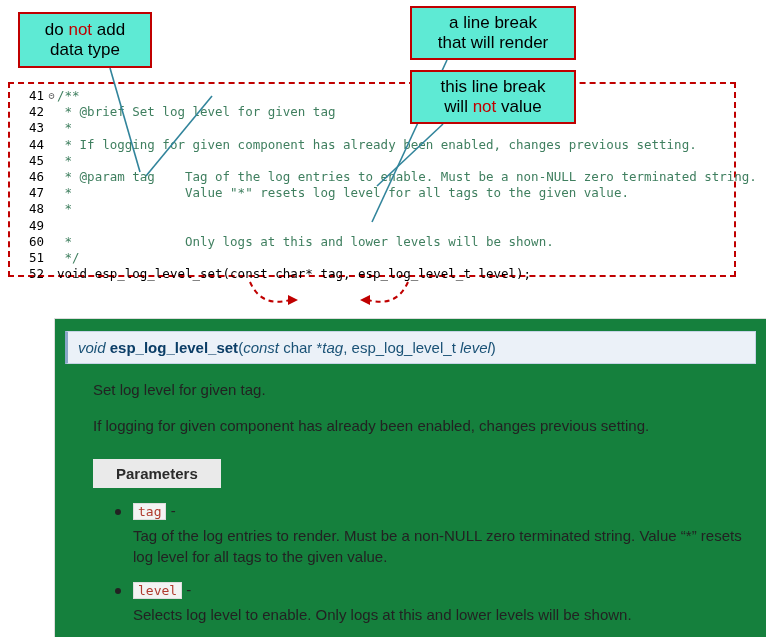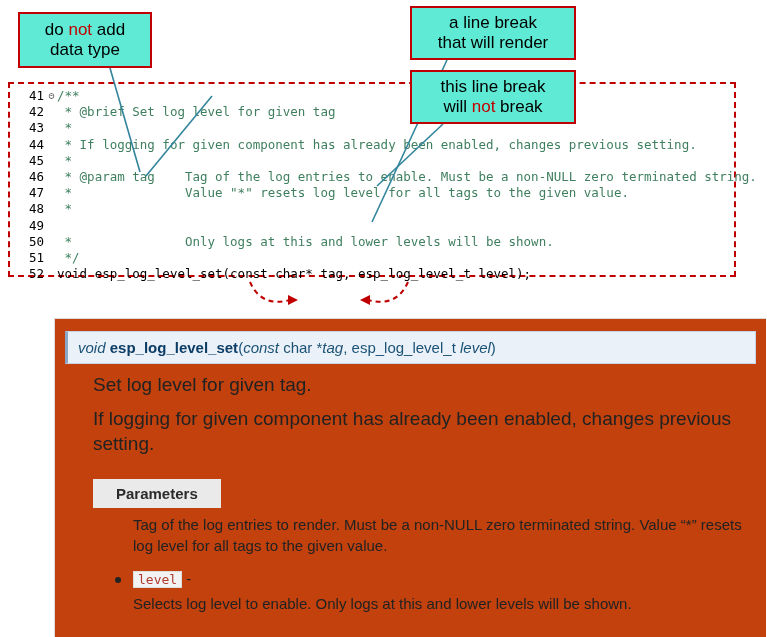"break" span { text: break -> value }
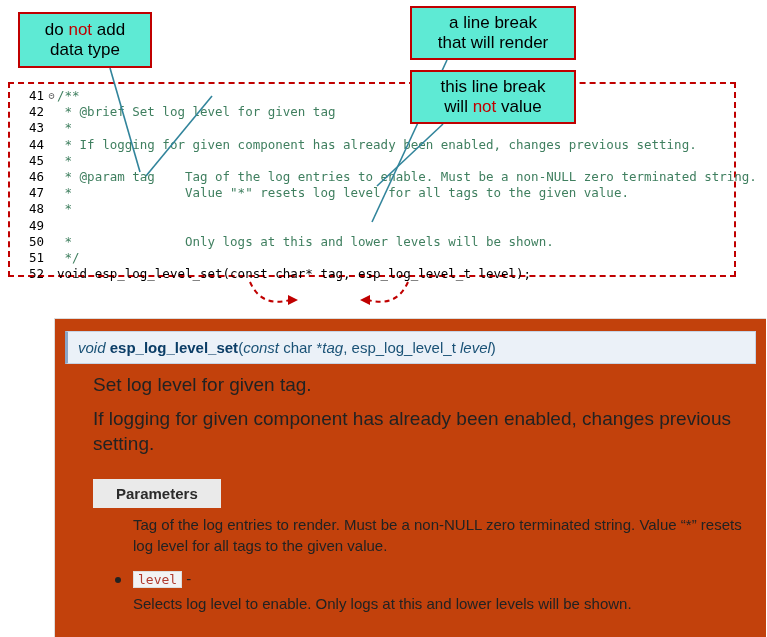"50" span.gutter { text: 50 -> 60 }
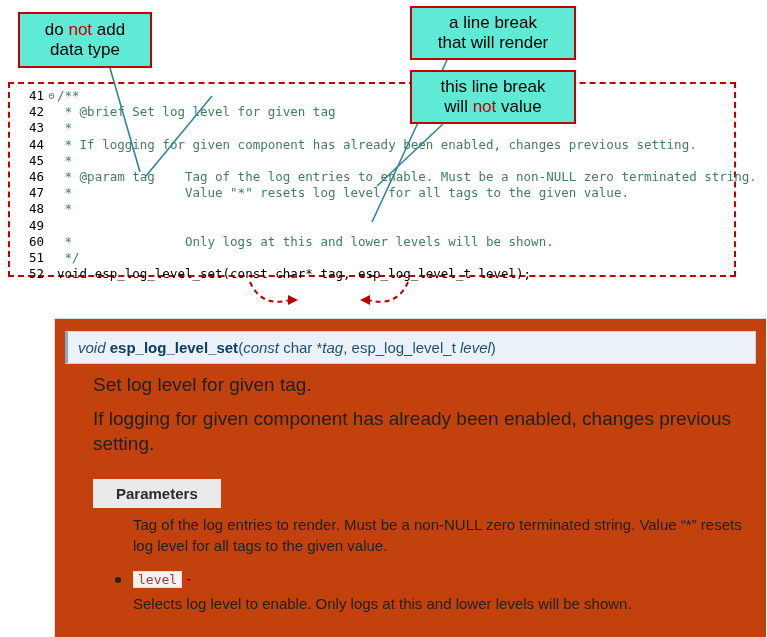"void esp_log_level_set(const char *tag," #doc-panel { background: #c2410c -> #15803d }
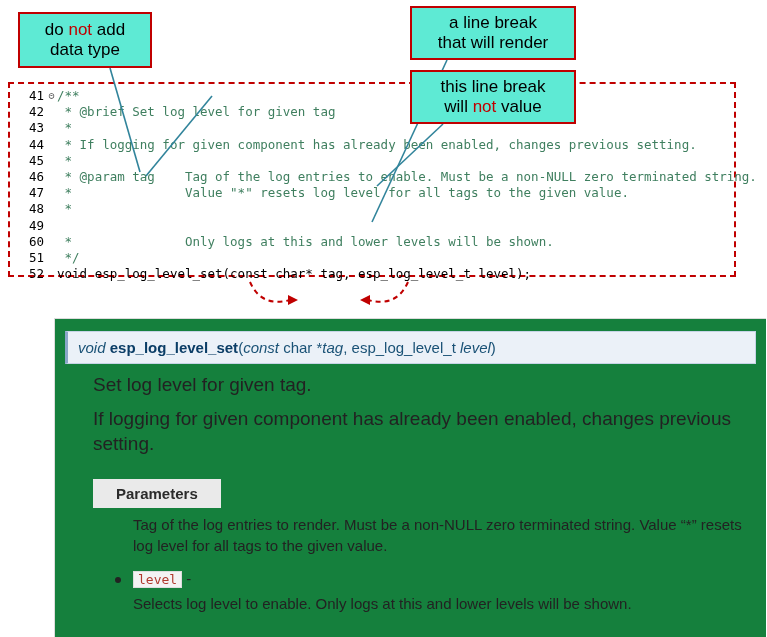"Set log level for given" .doc-para { font-size: 19px -> 15px; margin: 8px 10px 0 38px -> 16px 10px 0 38px }
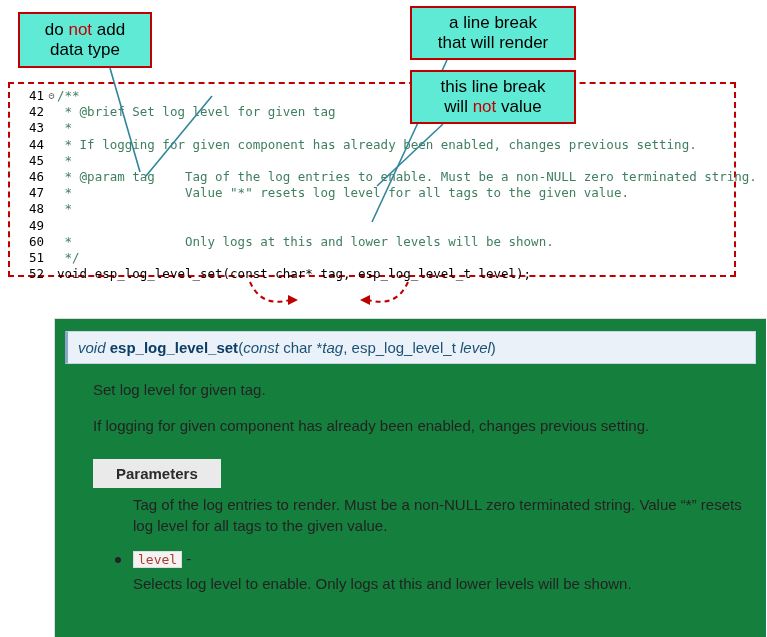"tag -" div.param-item { html: none -> <div> <span>tag</span> <span>-</span> </div> }
